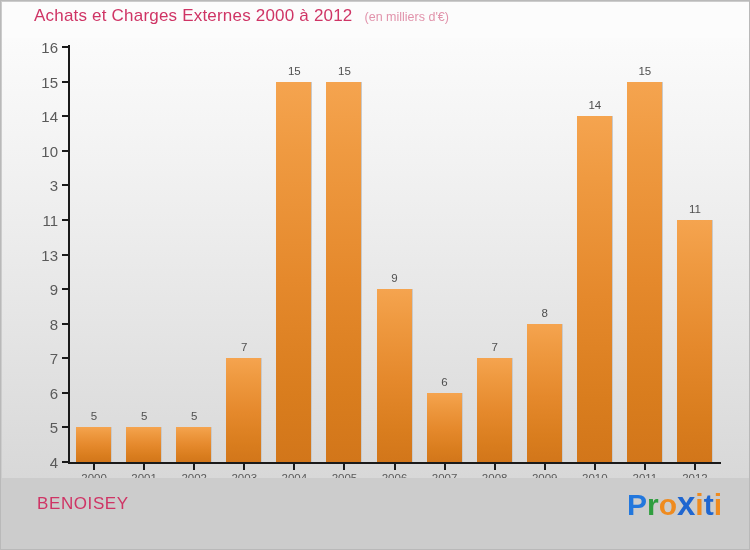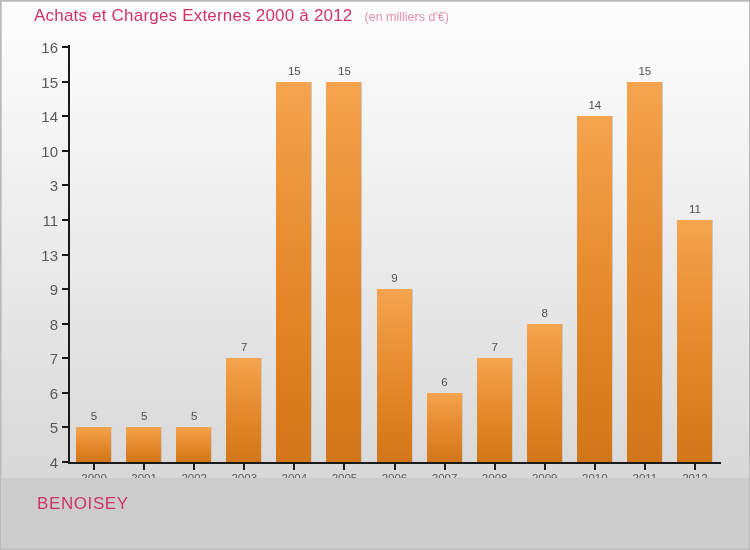"Proxiti" div { html: none -> <div> <span>P</span><span>r</span><span>o</span><span>x</span><span>i</span><span>t</span><span>i</span> </div> }
